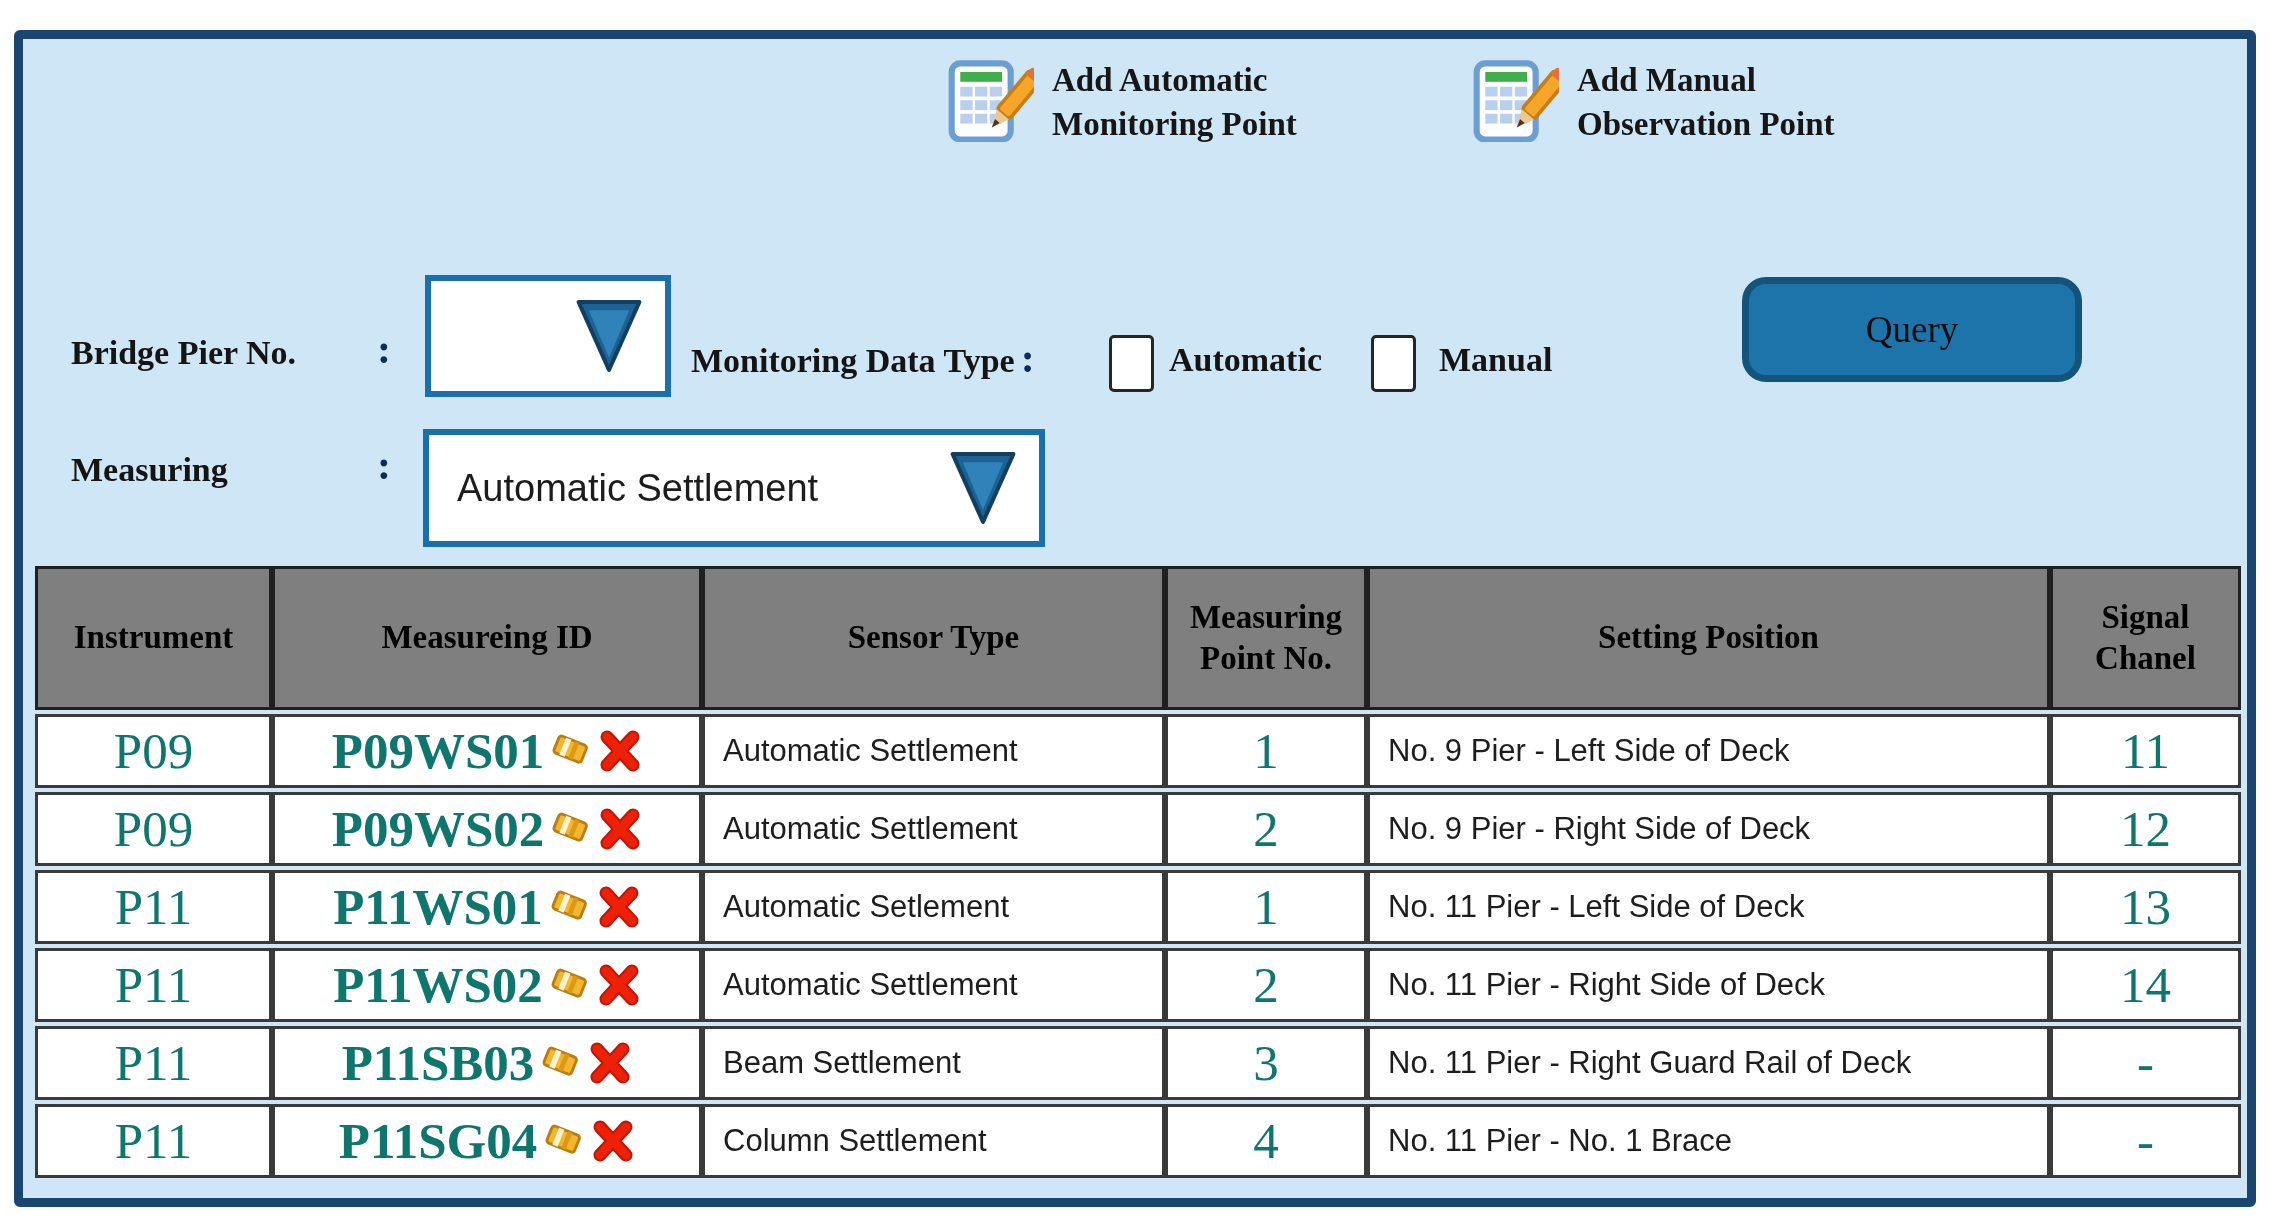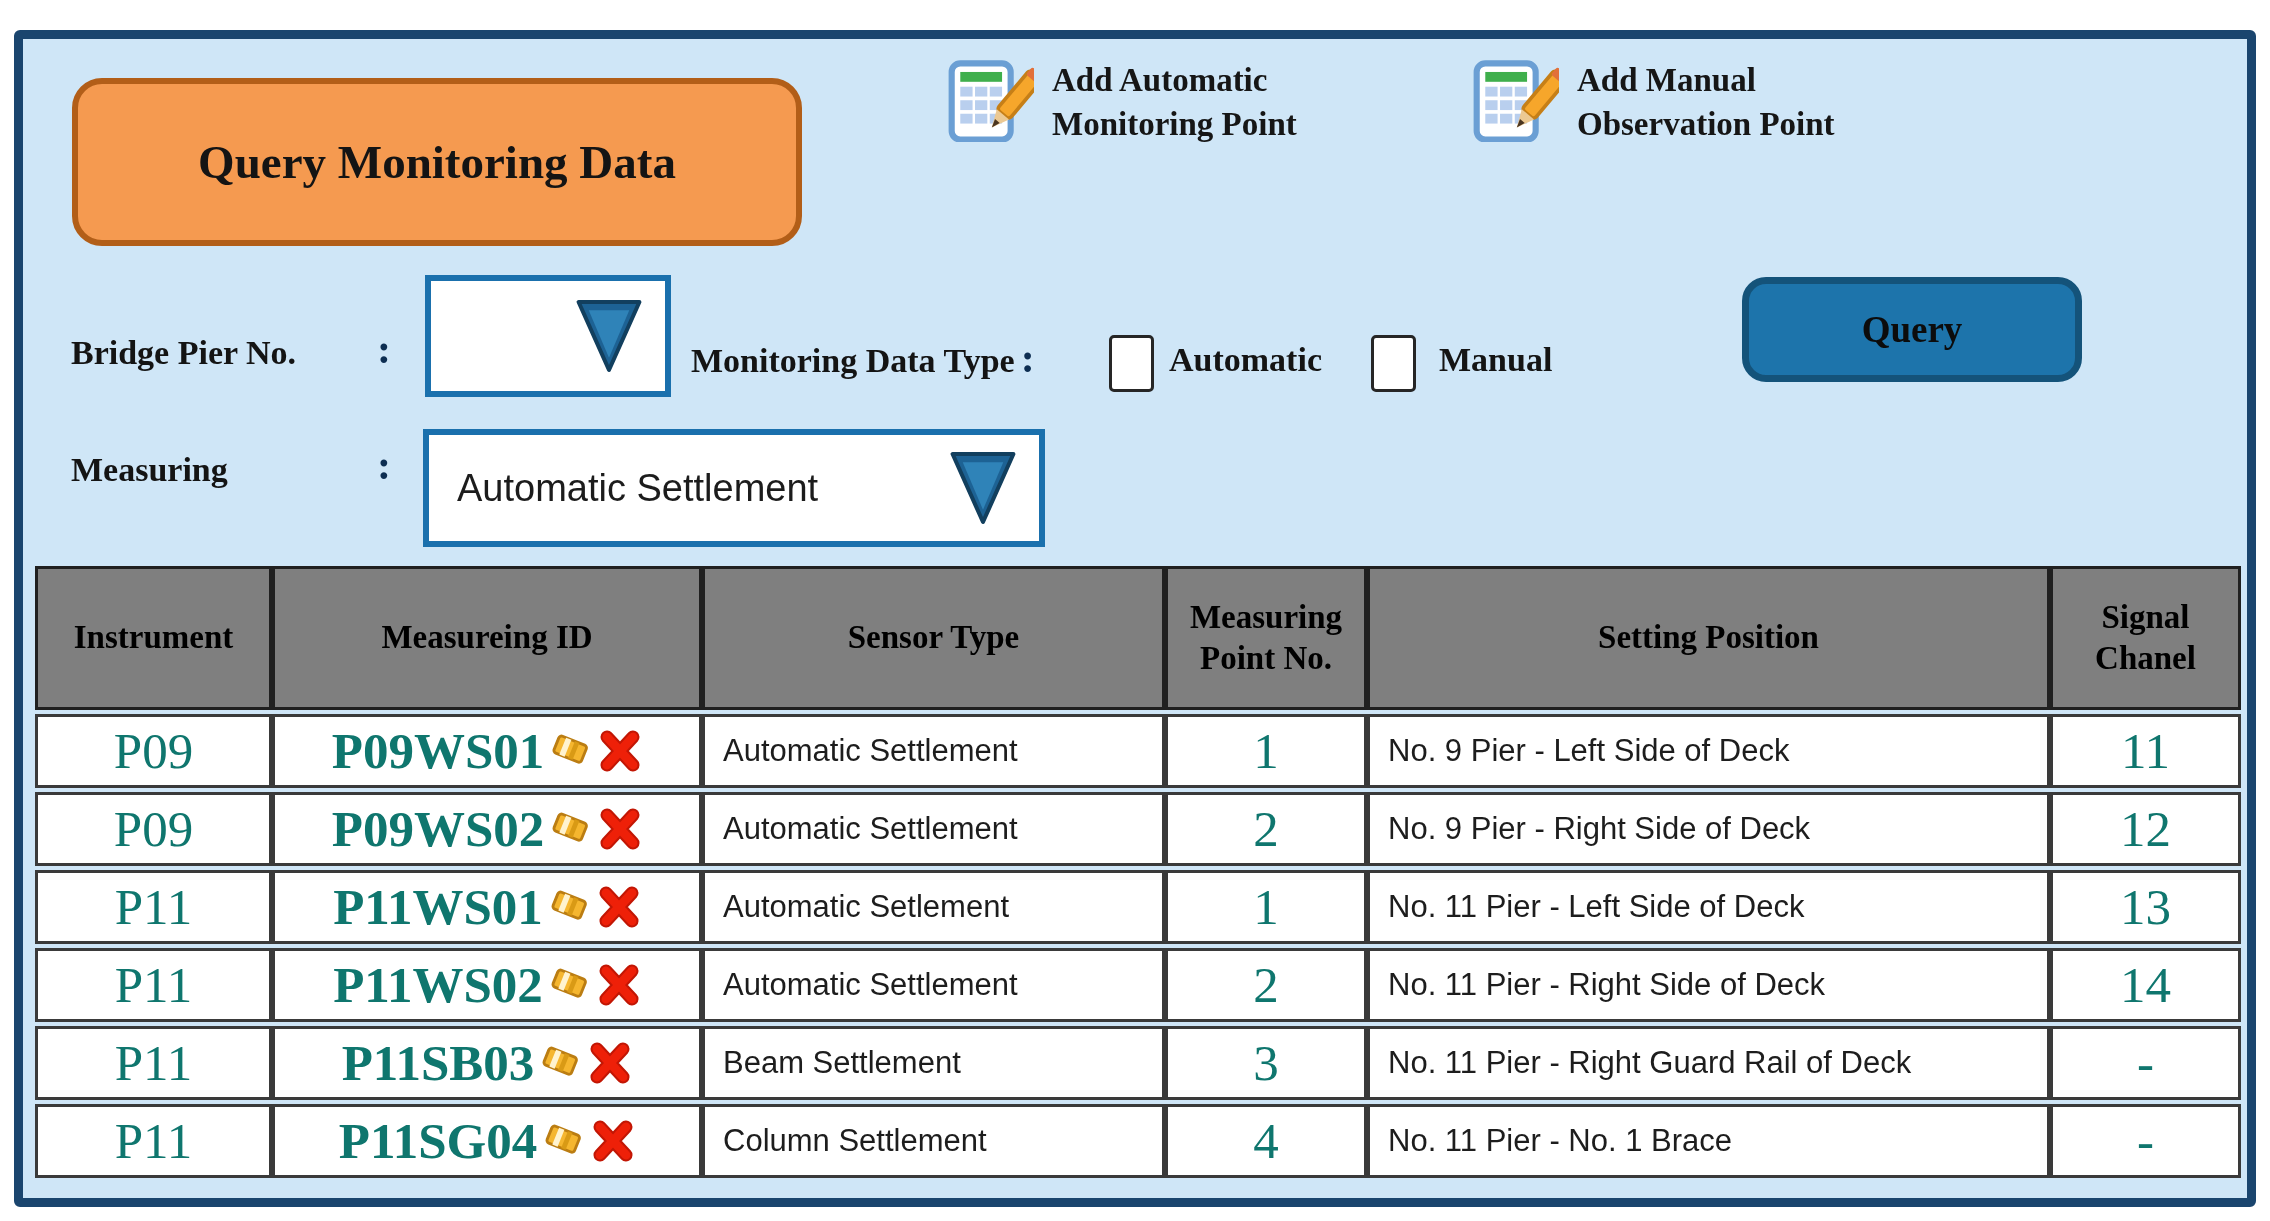"Query Monitoring Data" div.title-btn { html: <div> <span>Query Monitoring Data</span> </div> -> none }
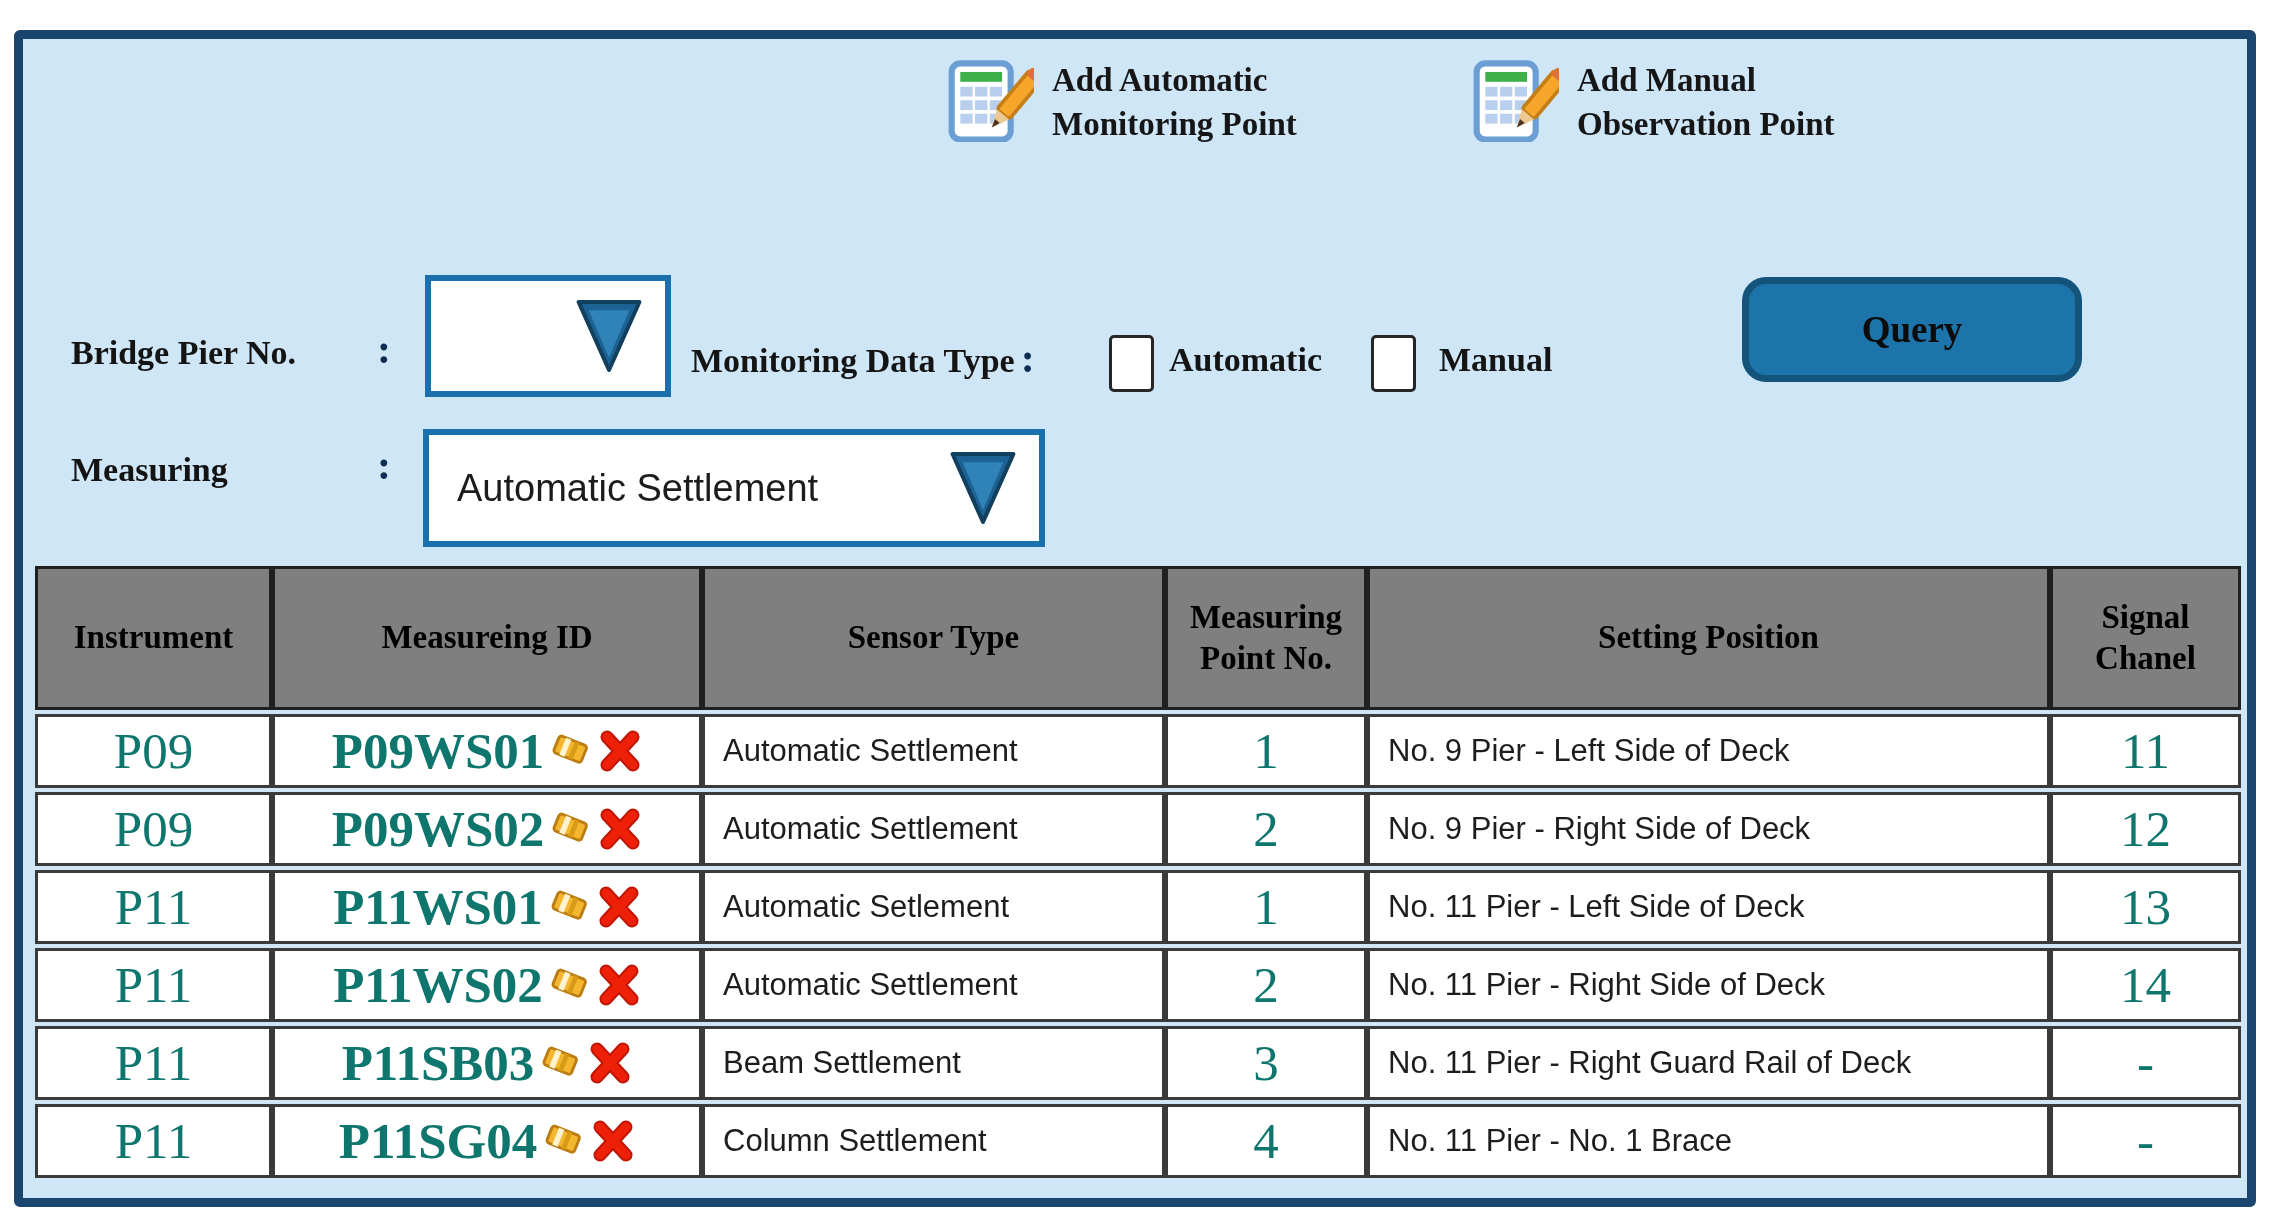"Query" .query-btn { font-weight: 700 -> 400 }
